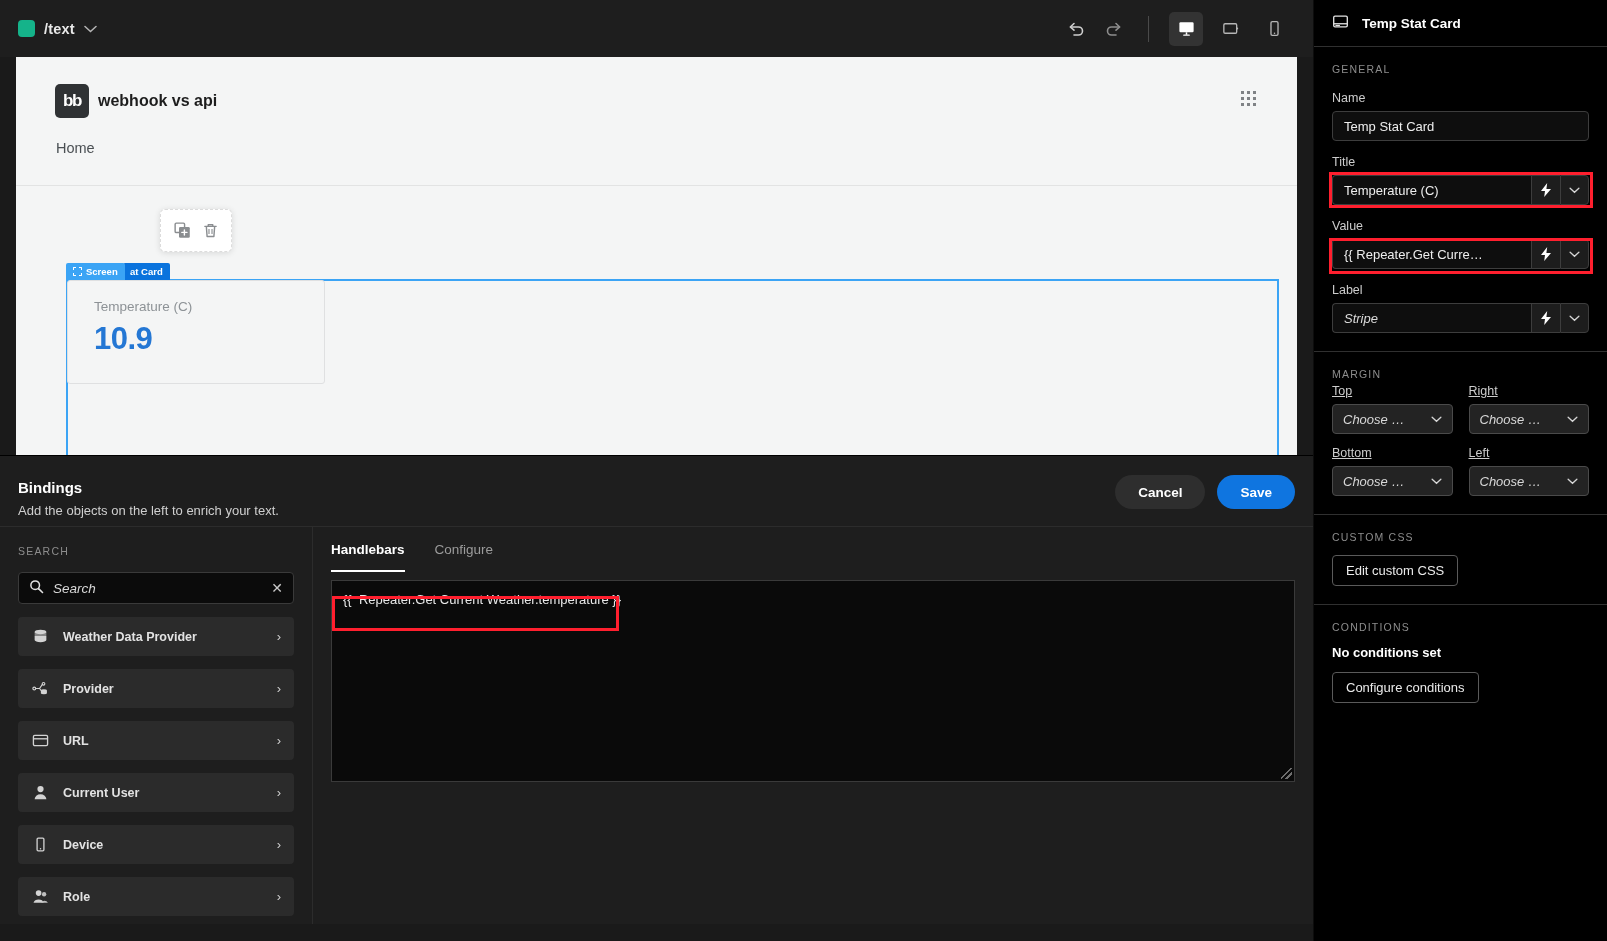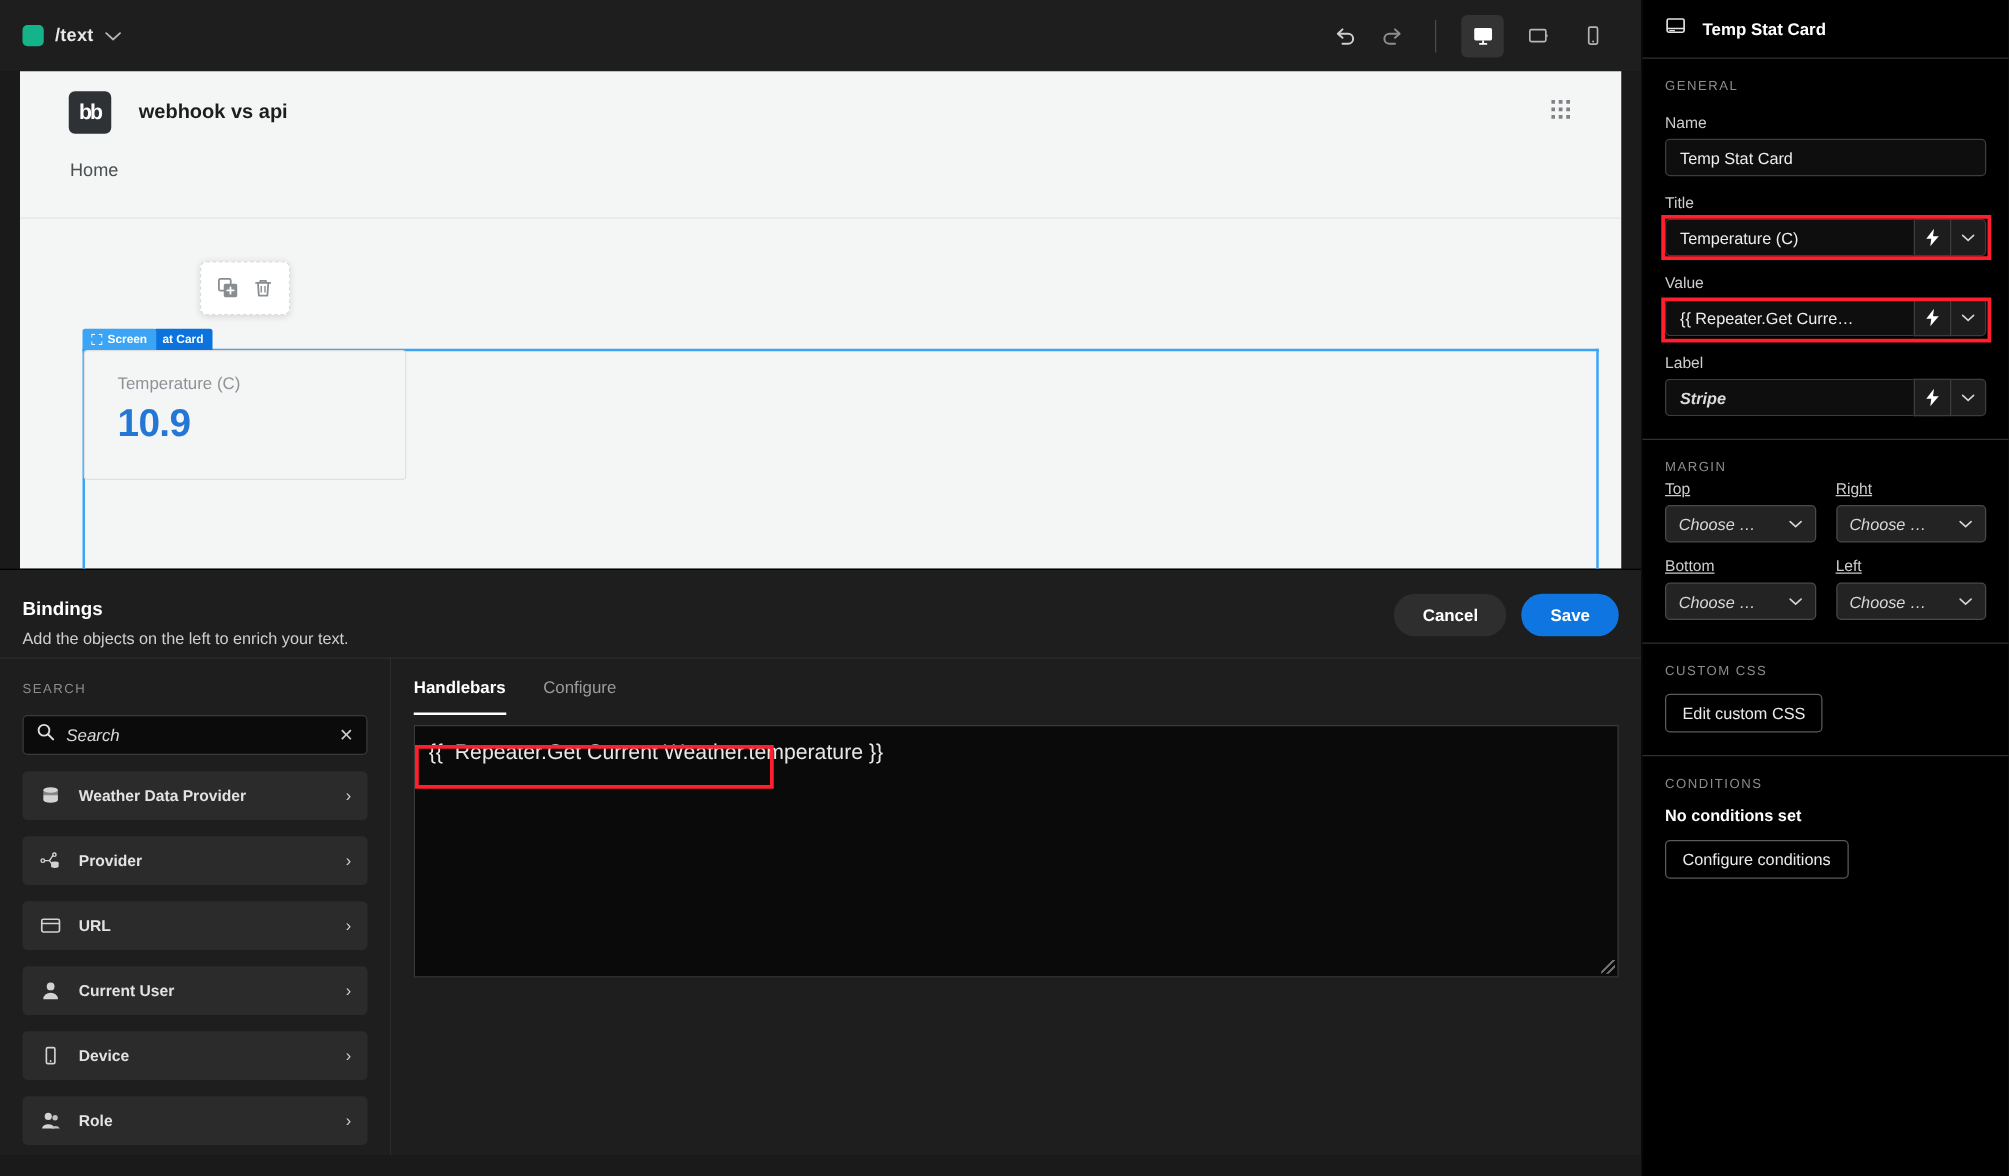"bb" #app-header { gap: 22px -> 9px; padding: 16px 0 0 39px -> 27px 0 0 39px }
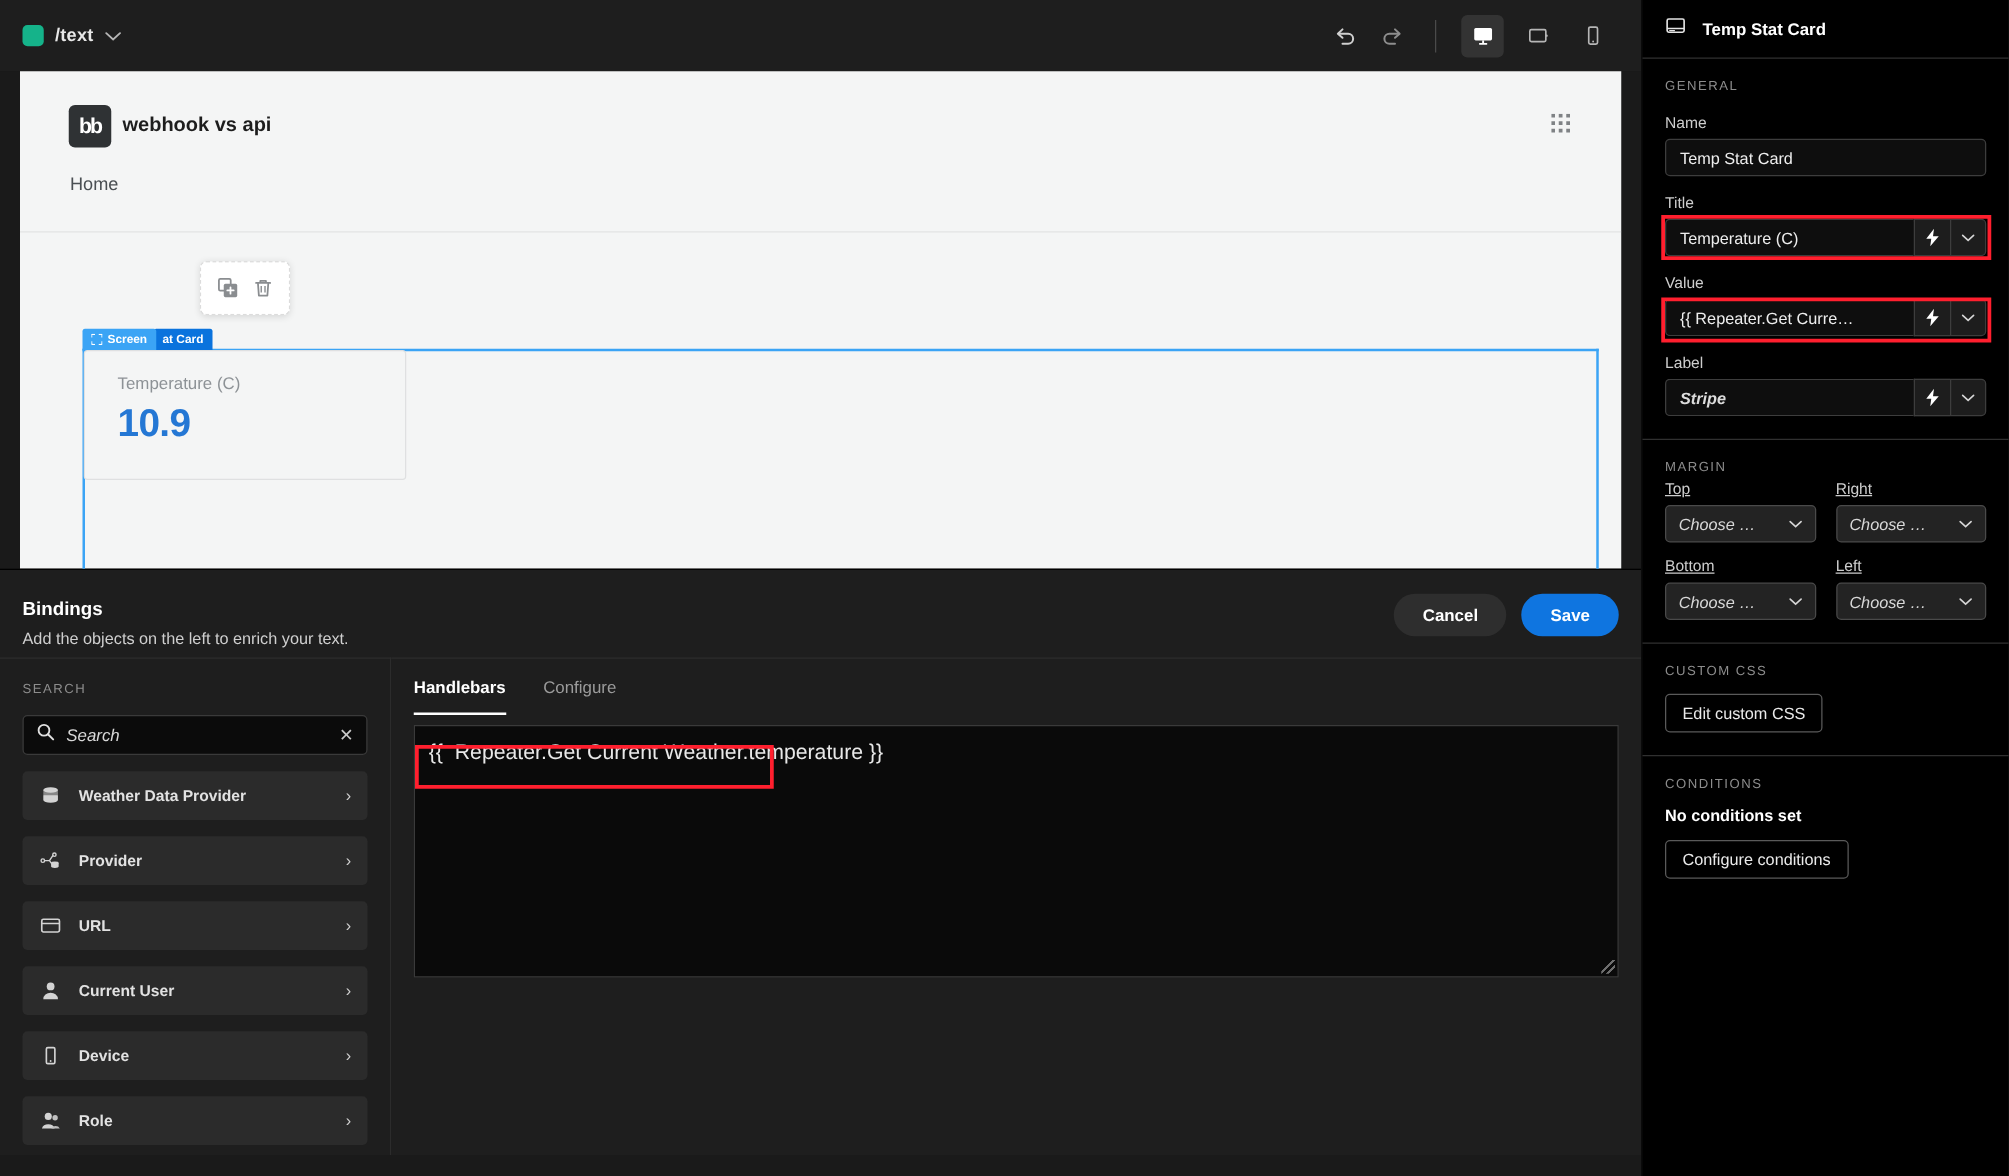"Stripe" .inp.italic { font-weight: bold -> none }
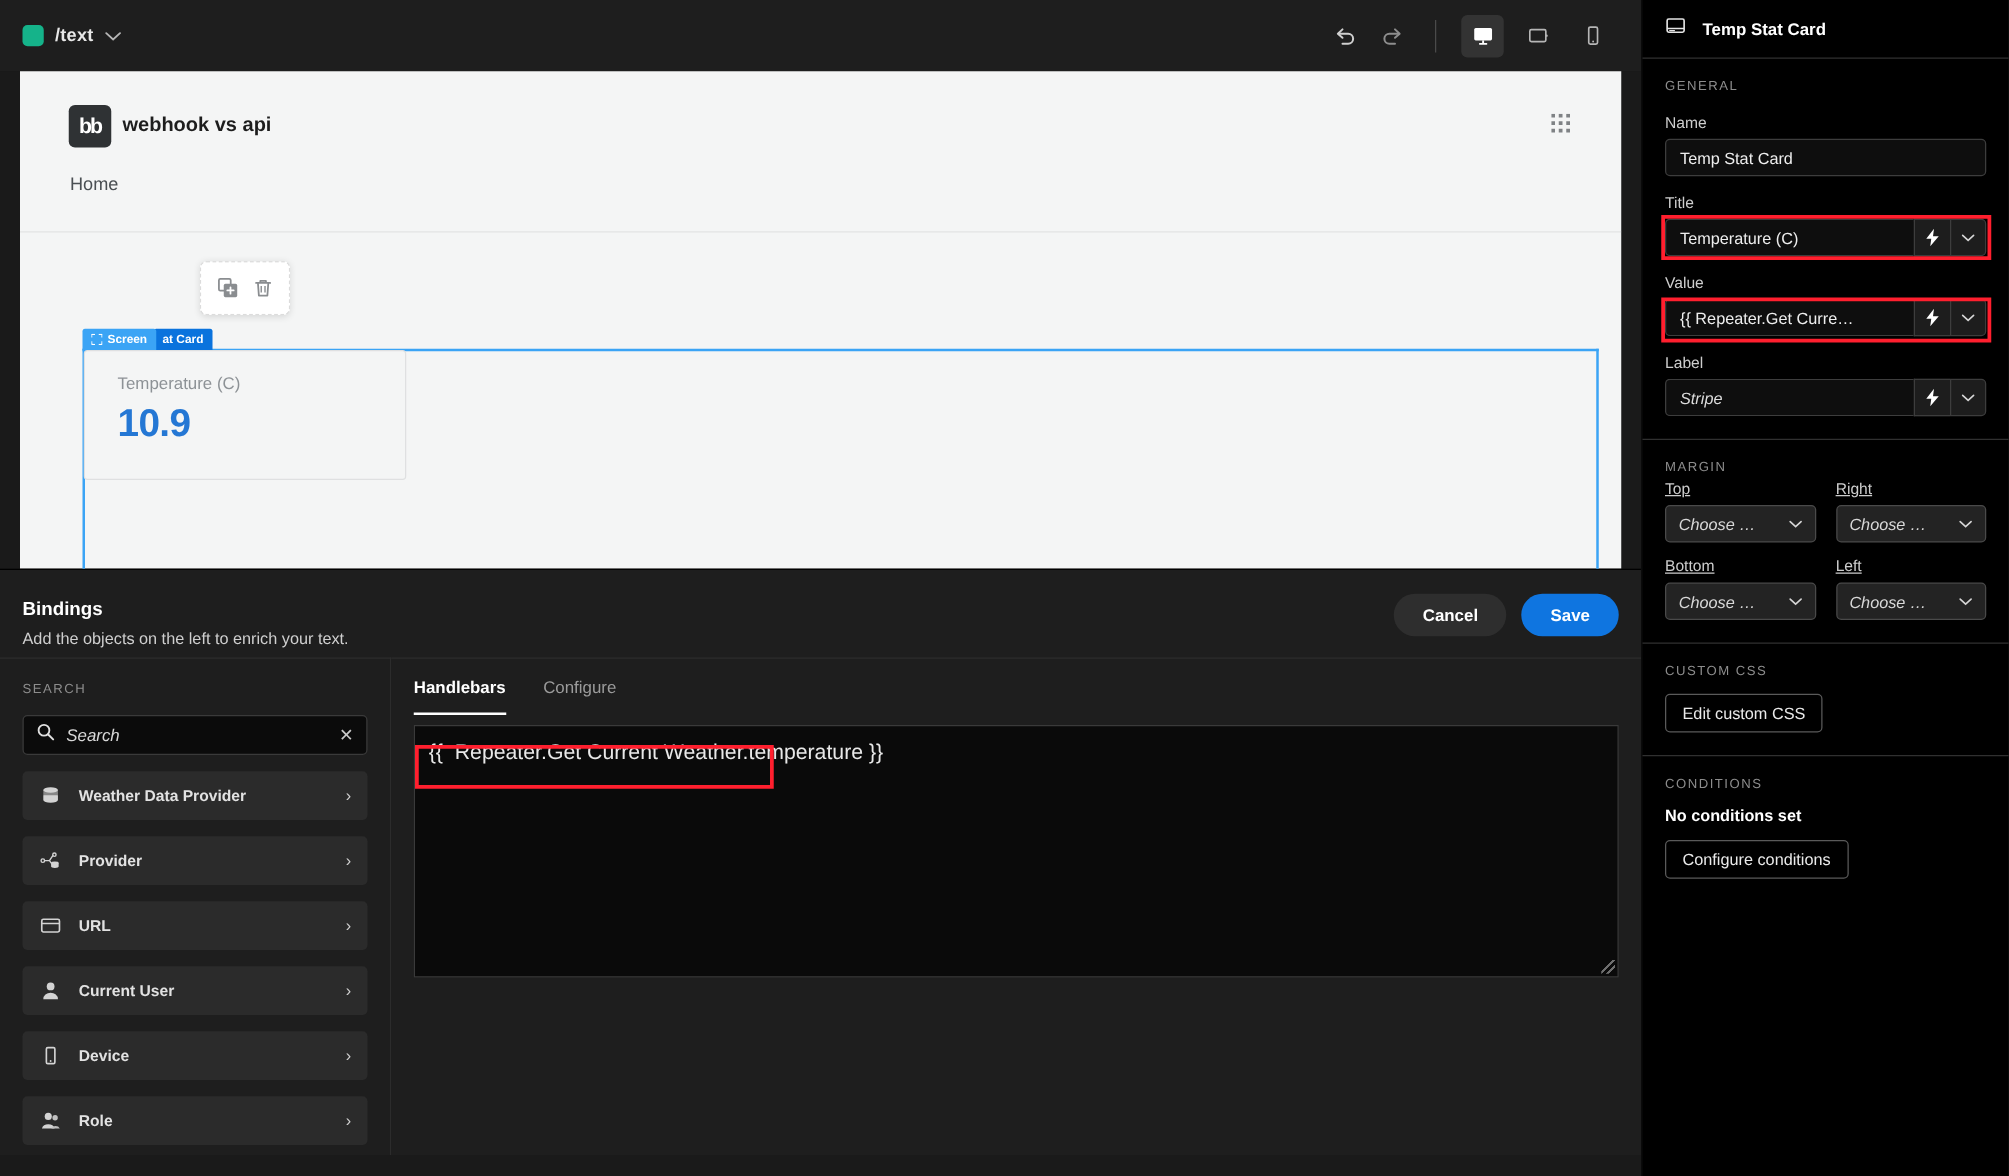"{{ Repeater.Get Current" #editor-line { font-size: 17px -> 13px }
